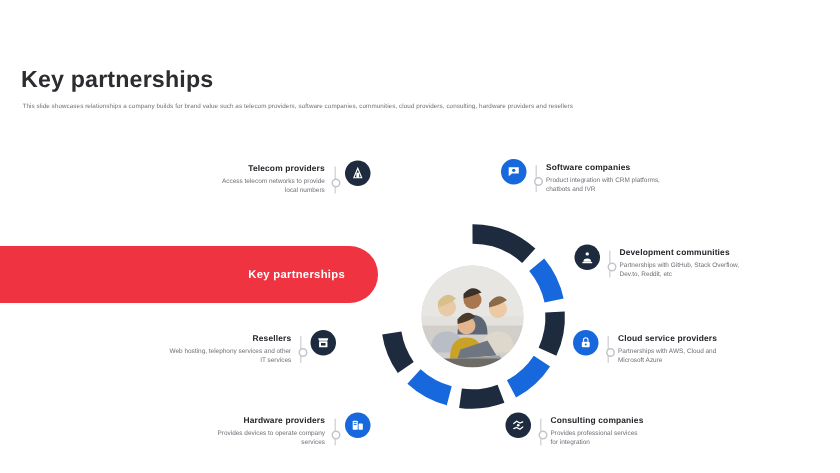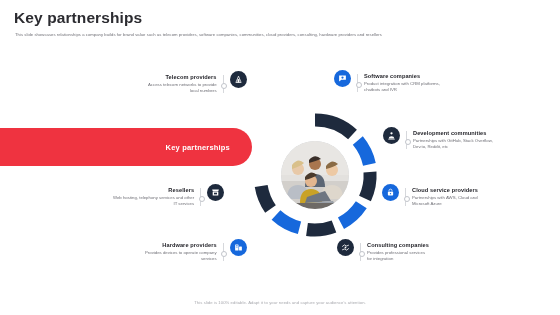"Key partnerships" .slide { margin-top: none -> 36px }
